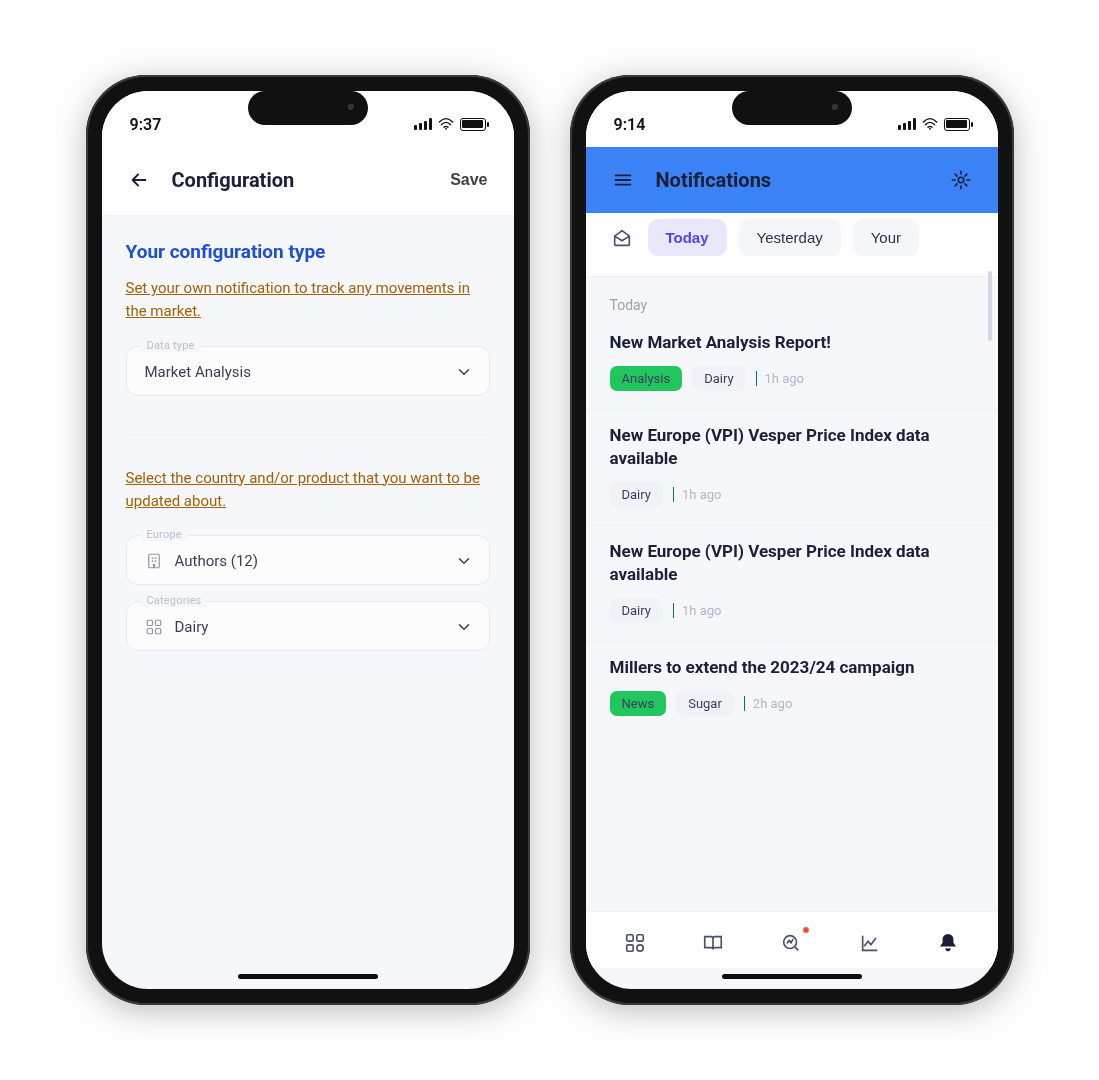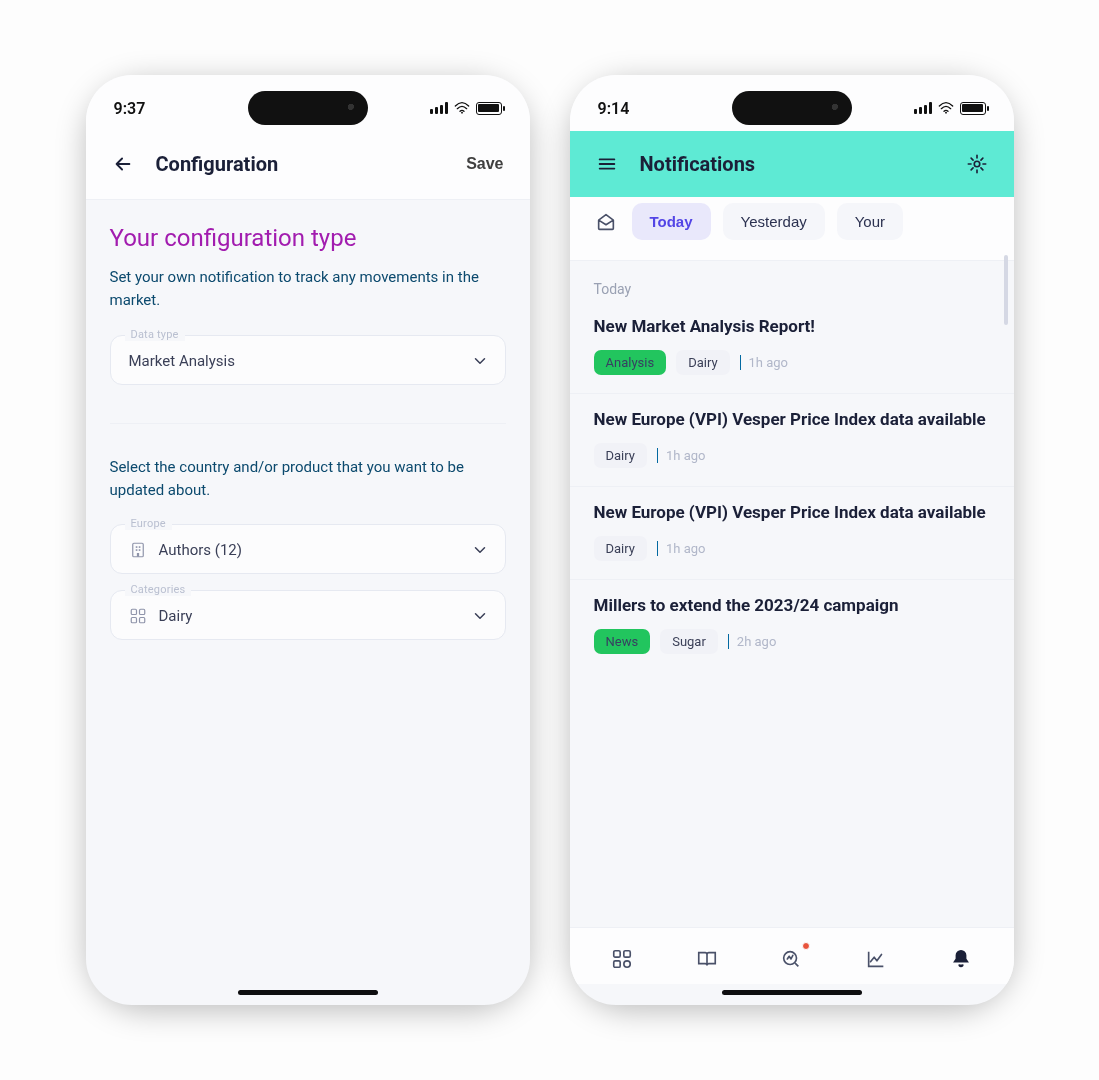"9:37" .phone { padding: none -> 16px }
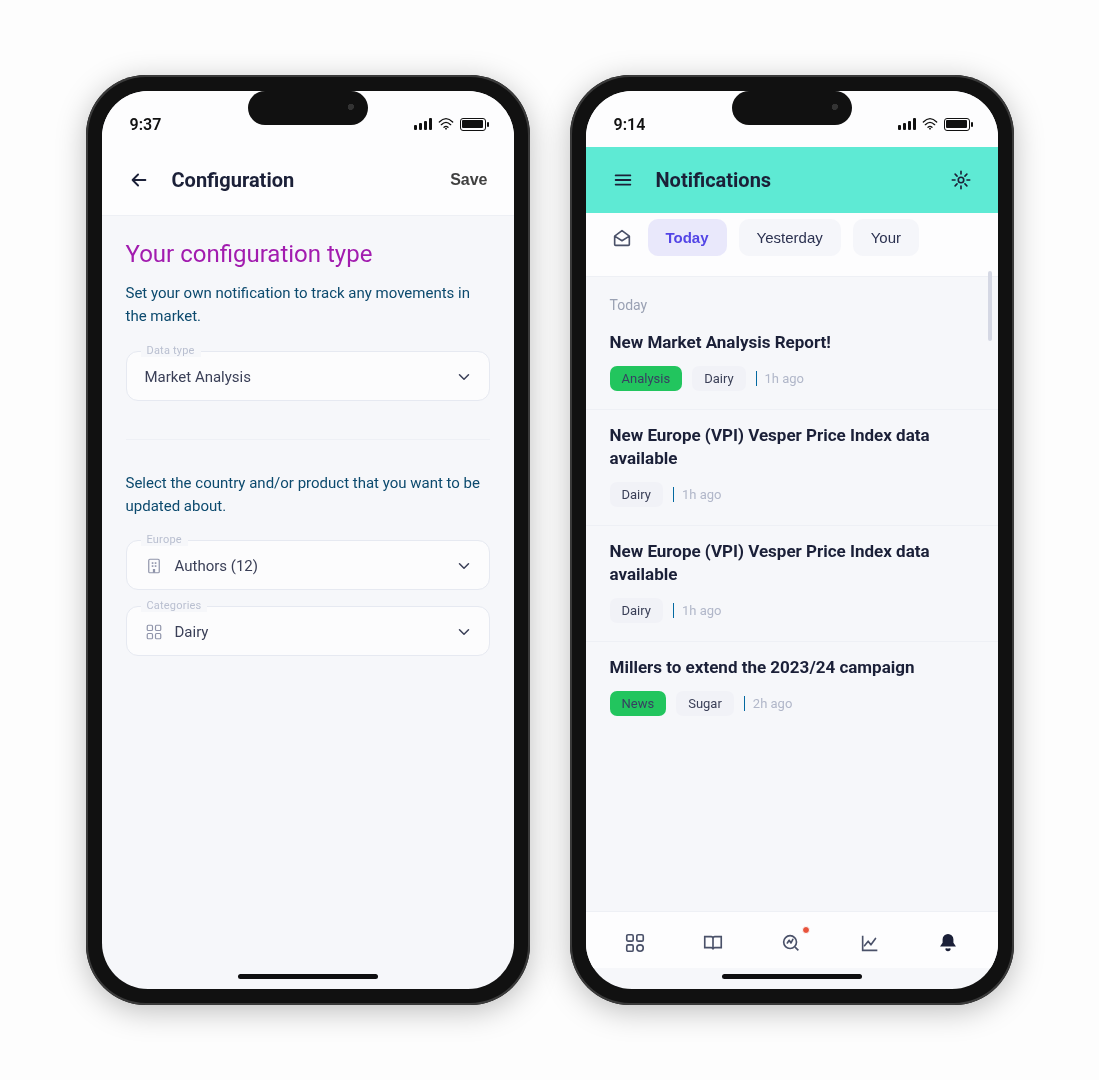"Notifications" .notif-header { background: #5eead4 -> #3b82f6 }
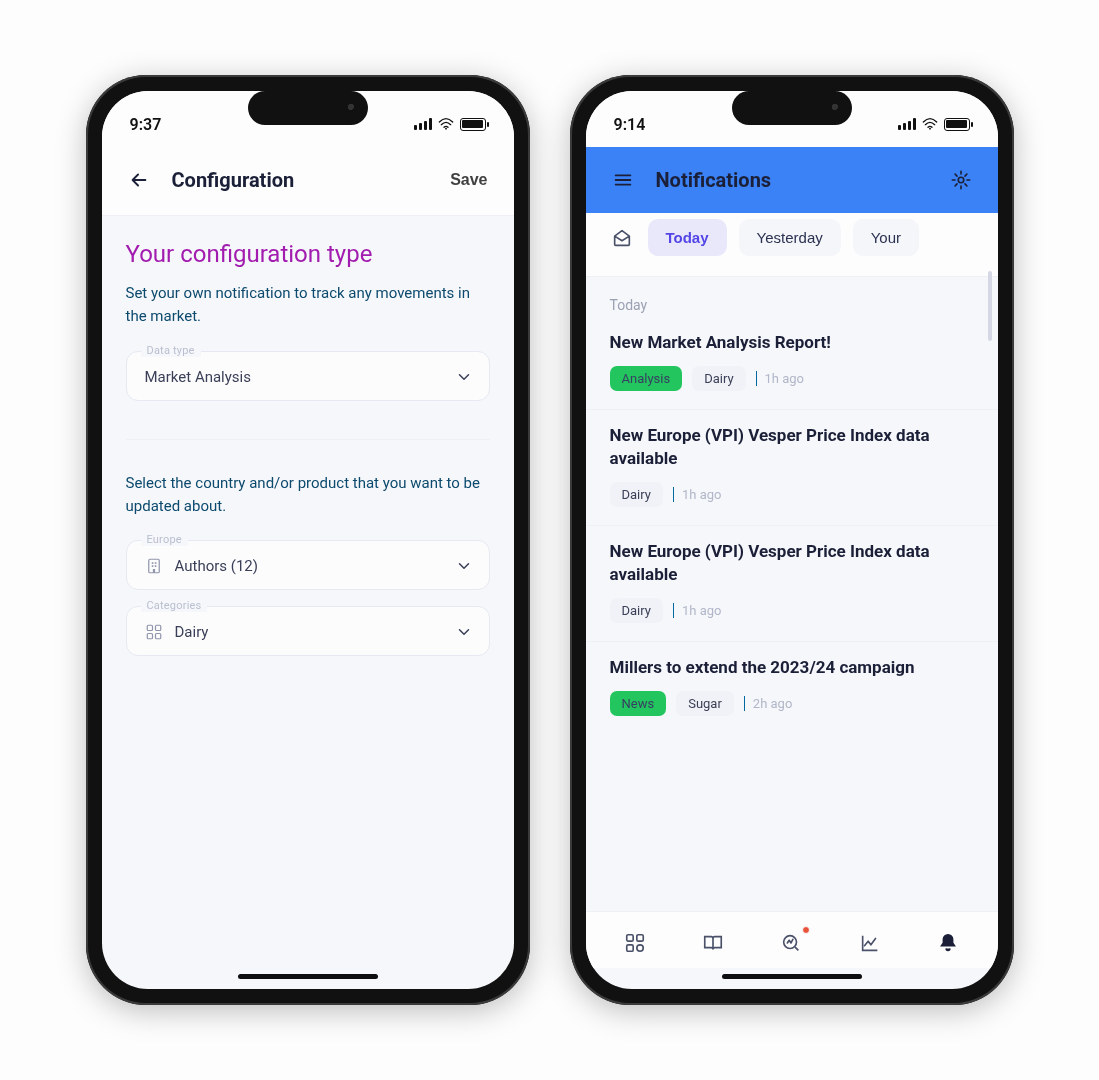"Your configuration type" .section-title { color: #a21caf -> #1d4ed8; font-size: 24px -> 19px; font-weight: 400 -> 700 }
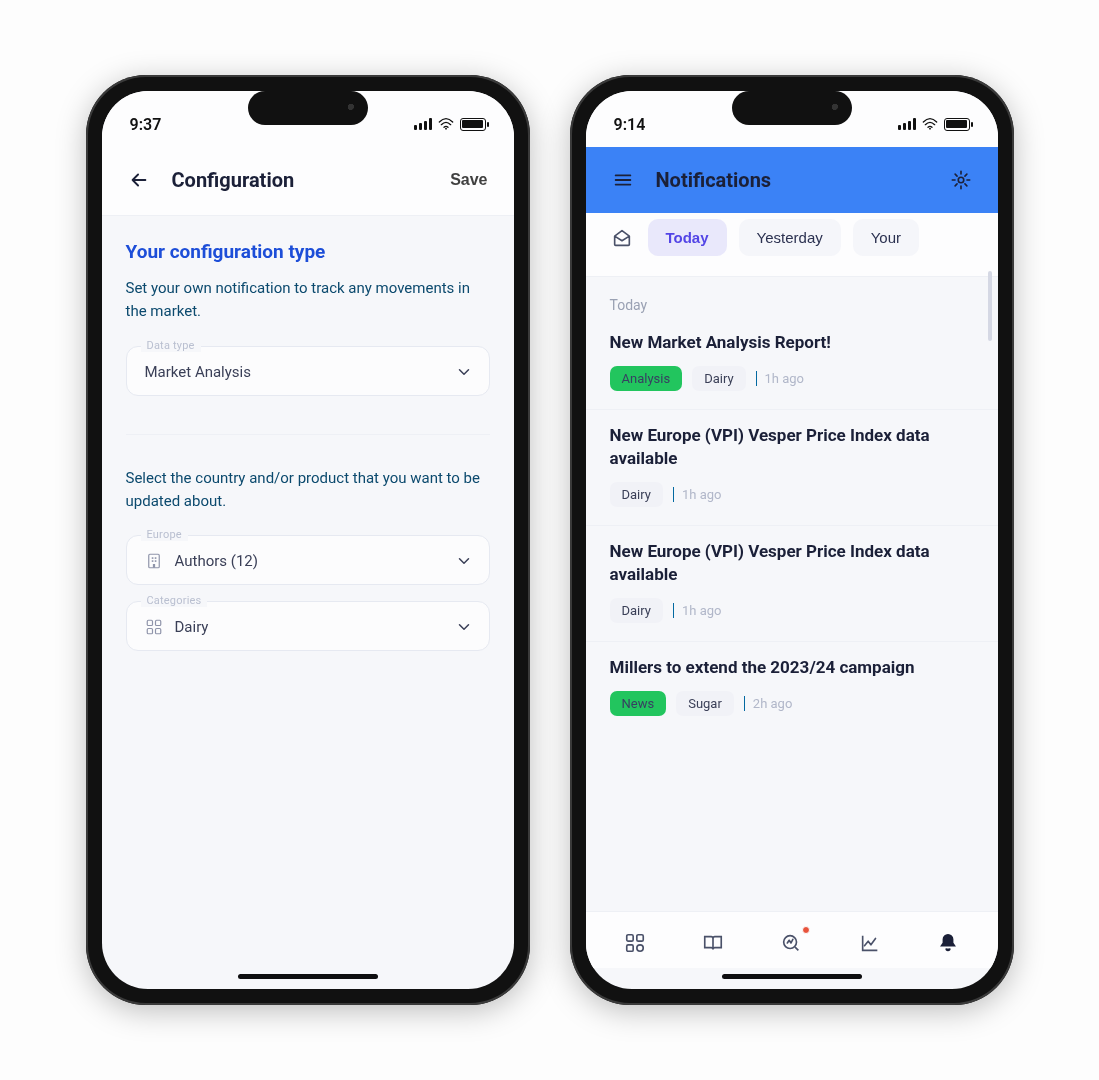"Set your own notification to" .section-desc { color: #0c4a6e -> #a16207; text-decoration: none -> underline }
